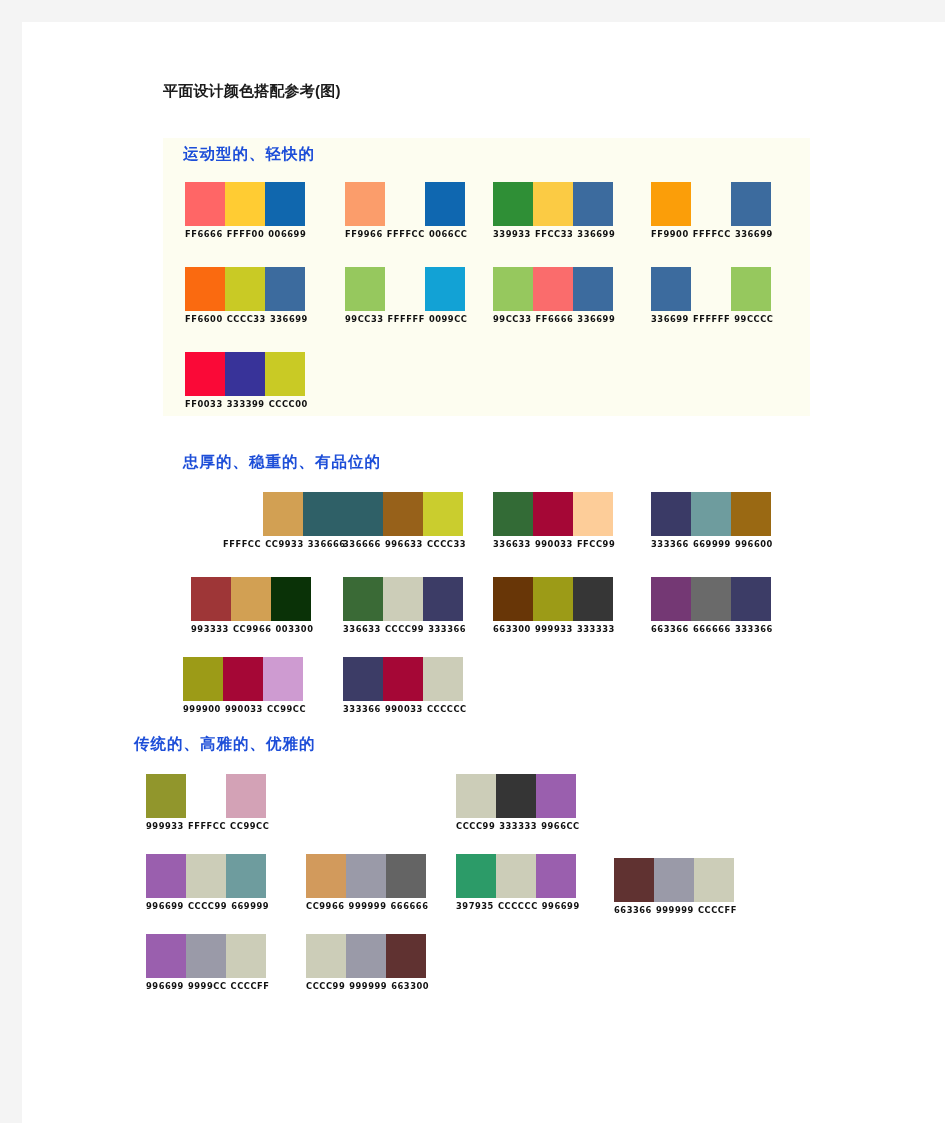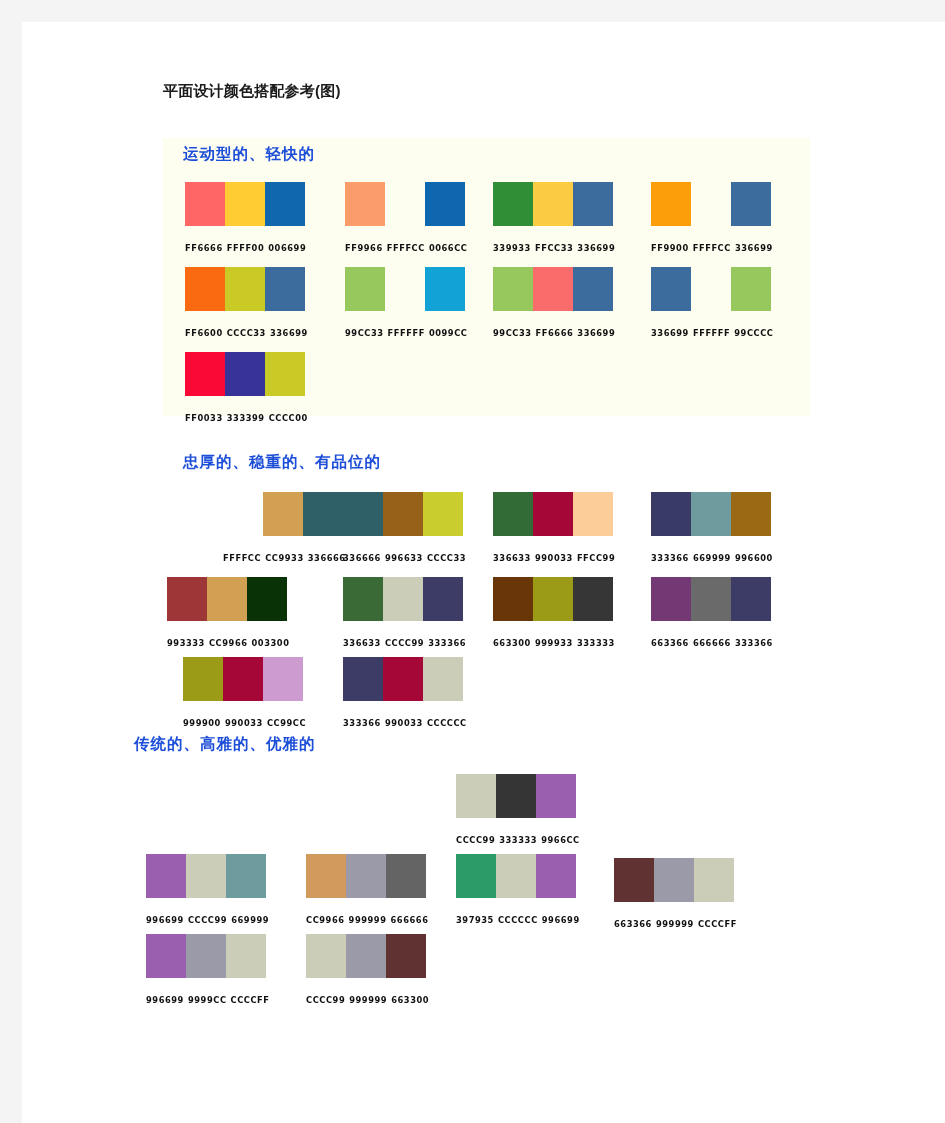"FF6666 FFFF00 006699" .codes { margin-top: 17px -> 3px }
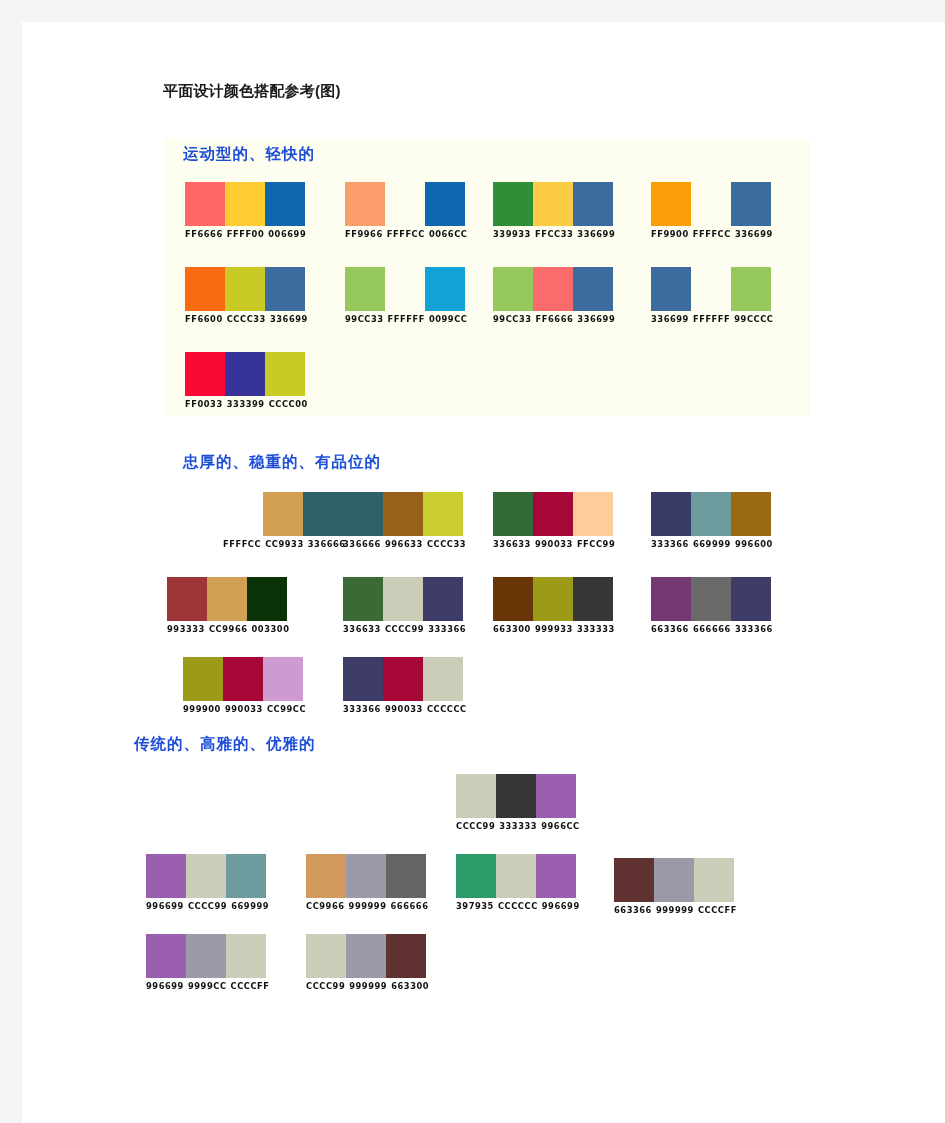"993333 CC9966 003300" div.group { left: 4px -> 28px }
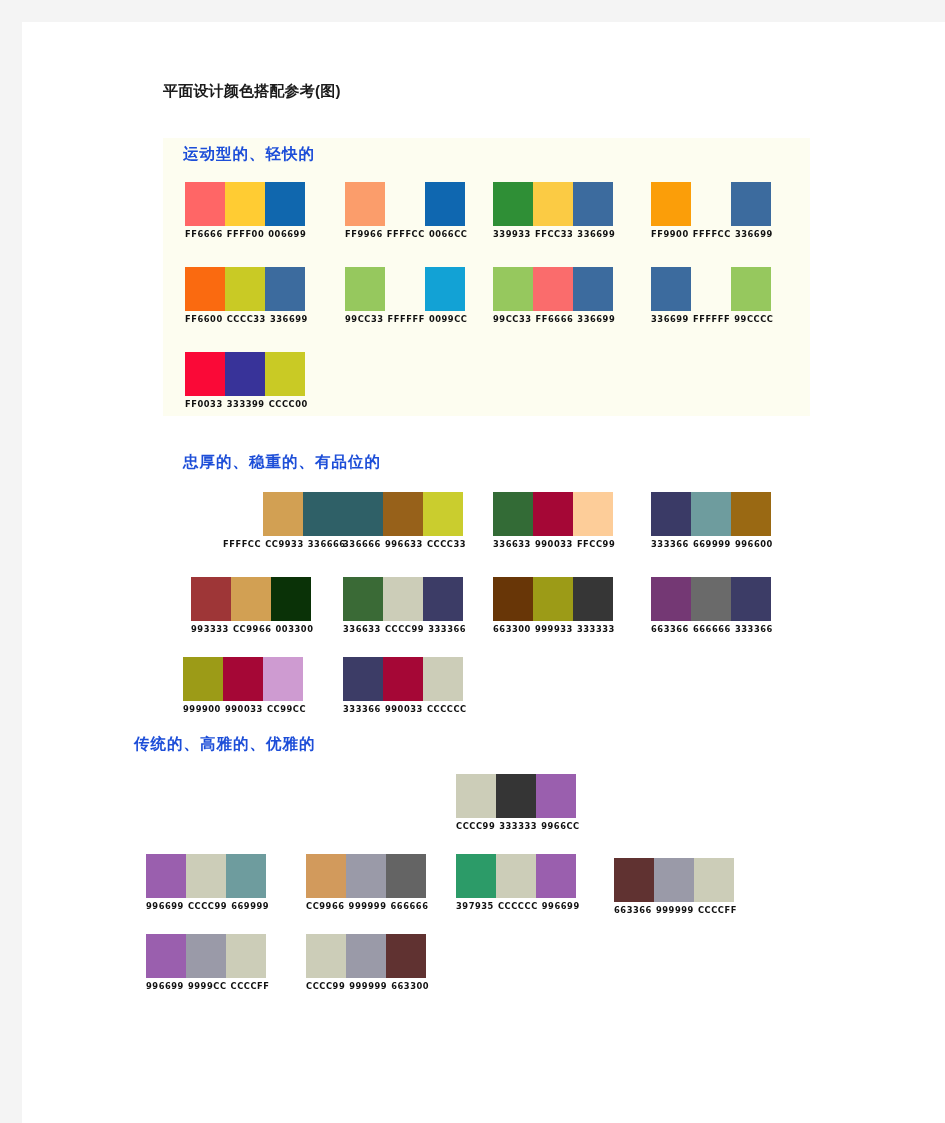"999933 FFFFCC CC99CC" div.group { html: none -> <div> <div> <div></div> <div></div> <div></div> </div> <div><span>999933</span><span>FFFFCC</span><span>CC99CC</span></div> </div> }
